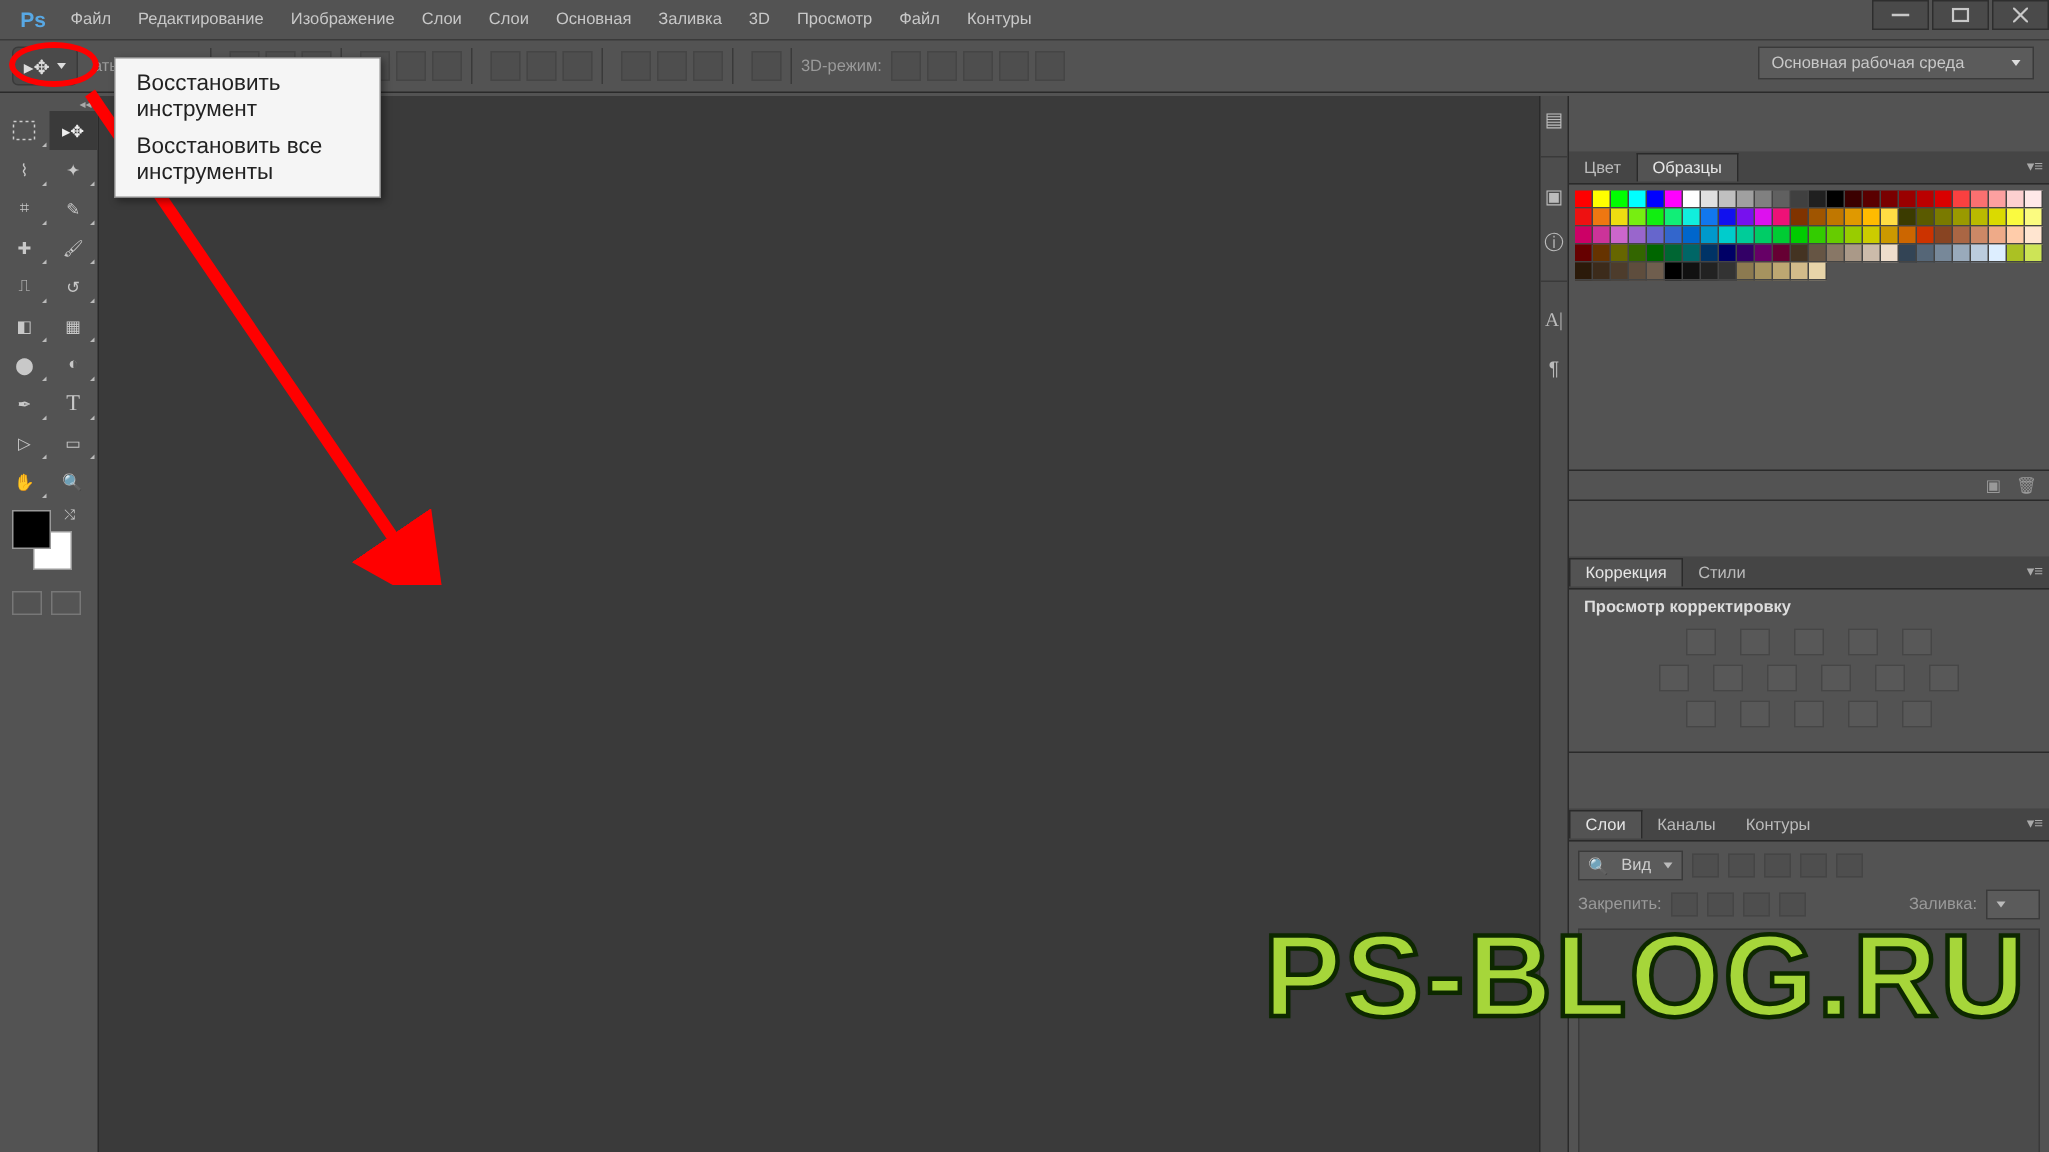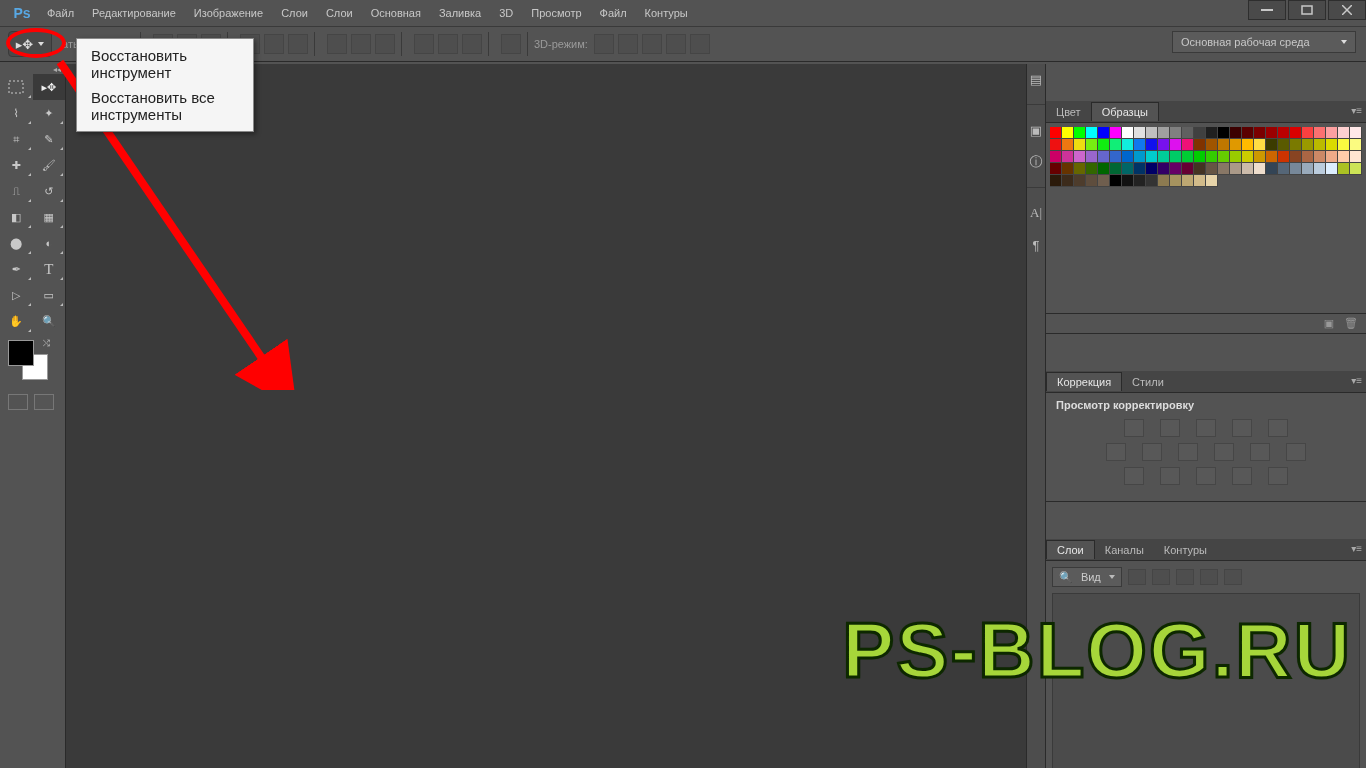"Закрепить:" div.lrow { html: none -> <div> <span>Закрепить:</span> <div></div> <div></div> <div></div> <div></div> <span></span> <span>Заливка:</span> <div> <span></span> </div> </div> }
